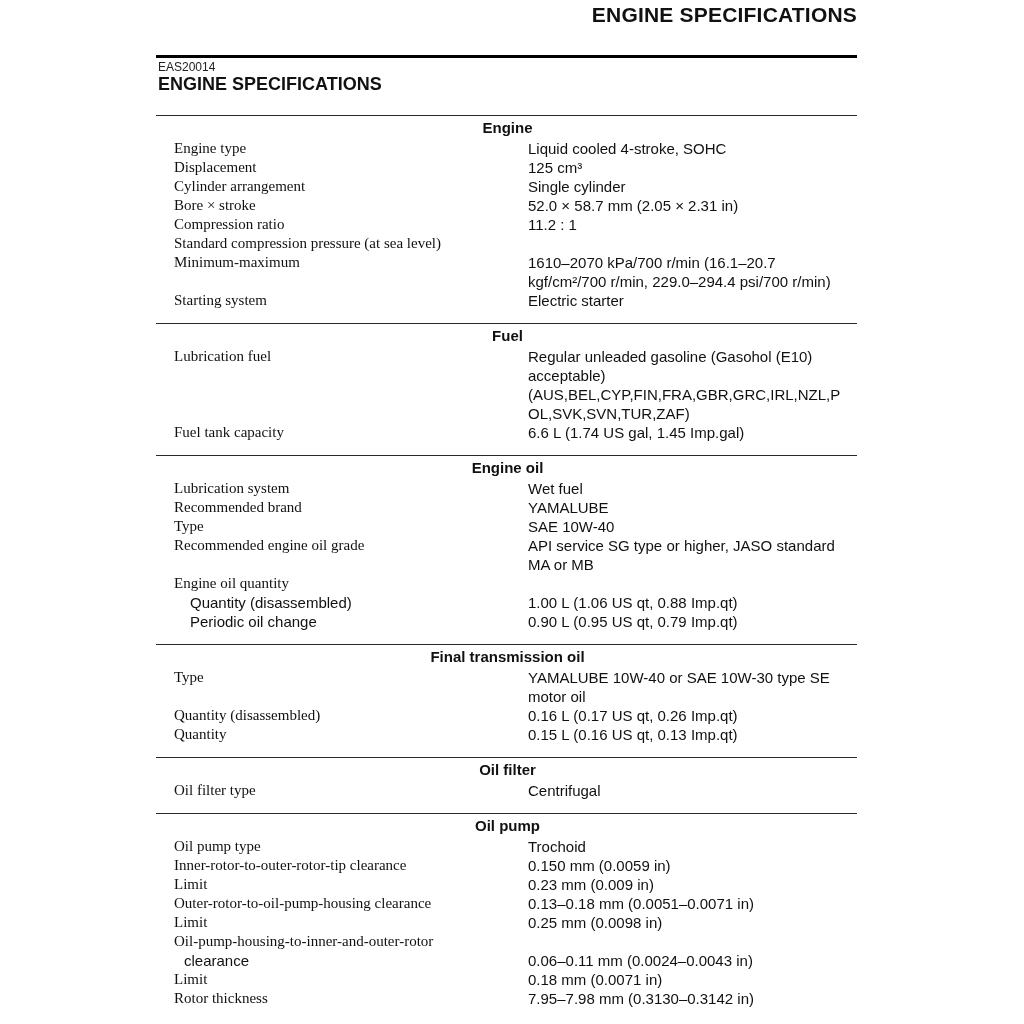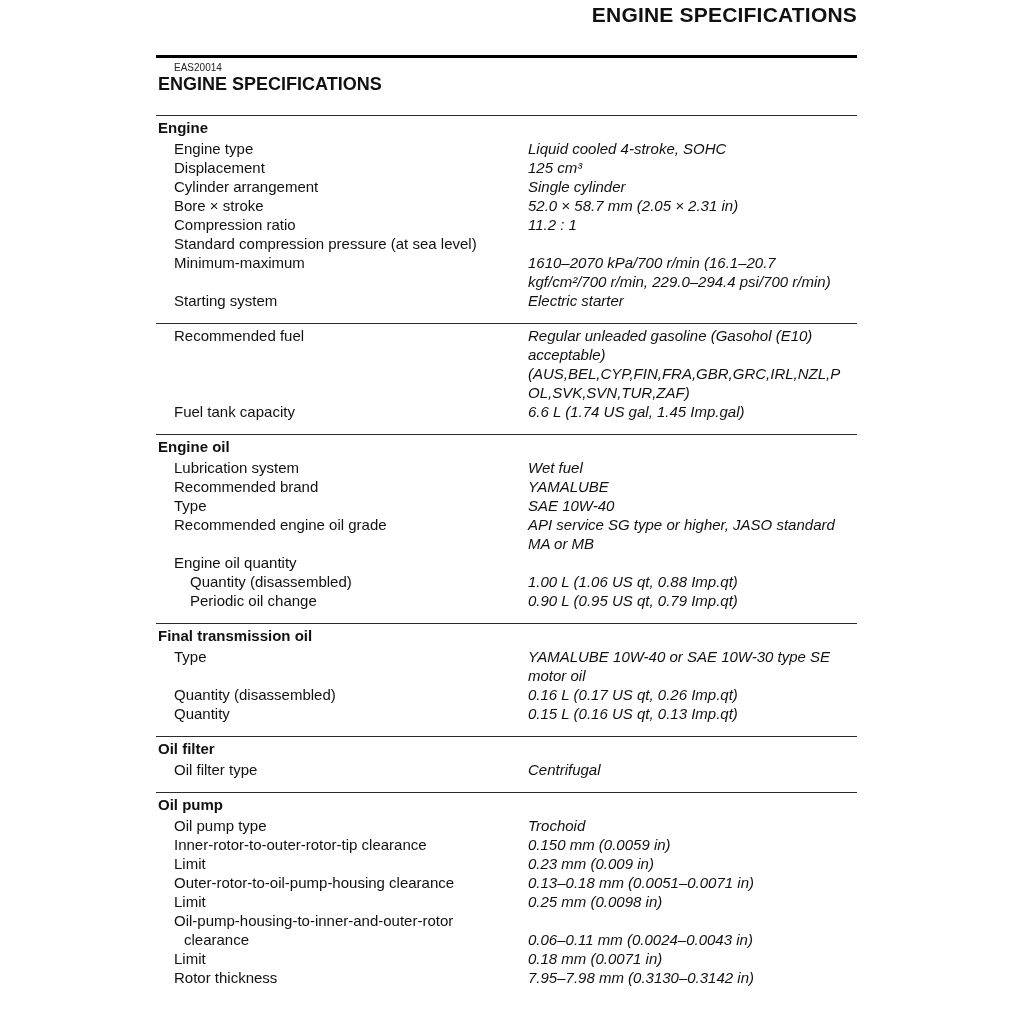"EAS20014" .section-code { font-size: 10px -> 12px; margin-left: 16px -> none }
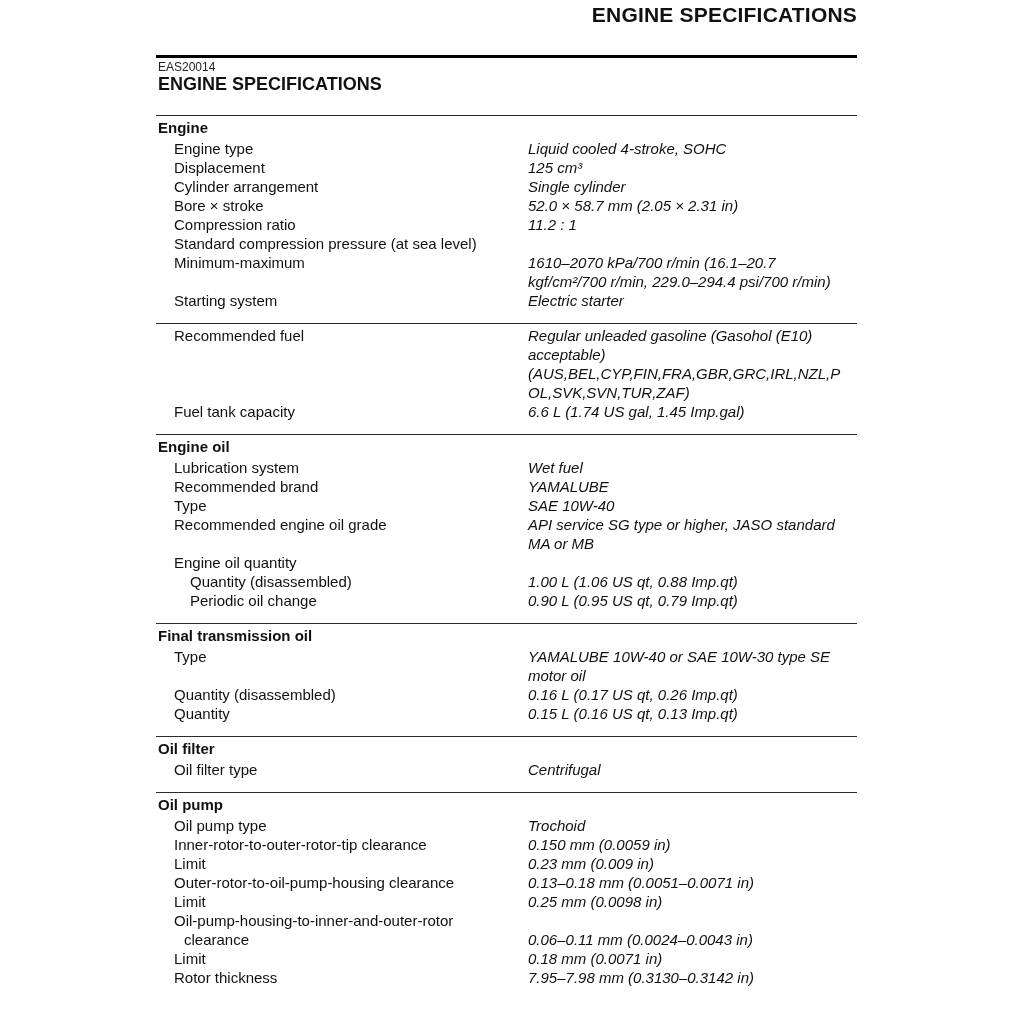"Engine" .section-title { text-align: none -> center }
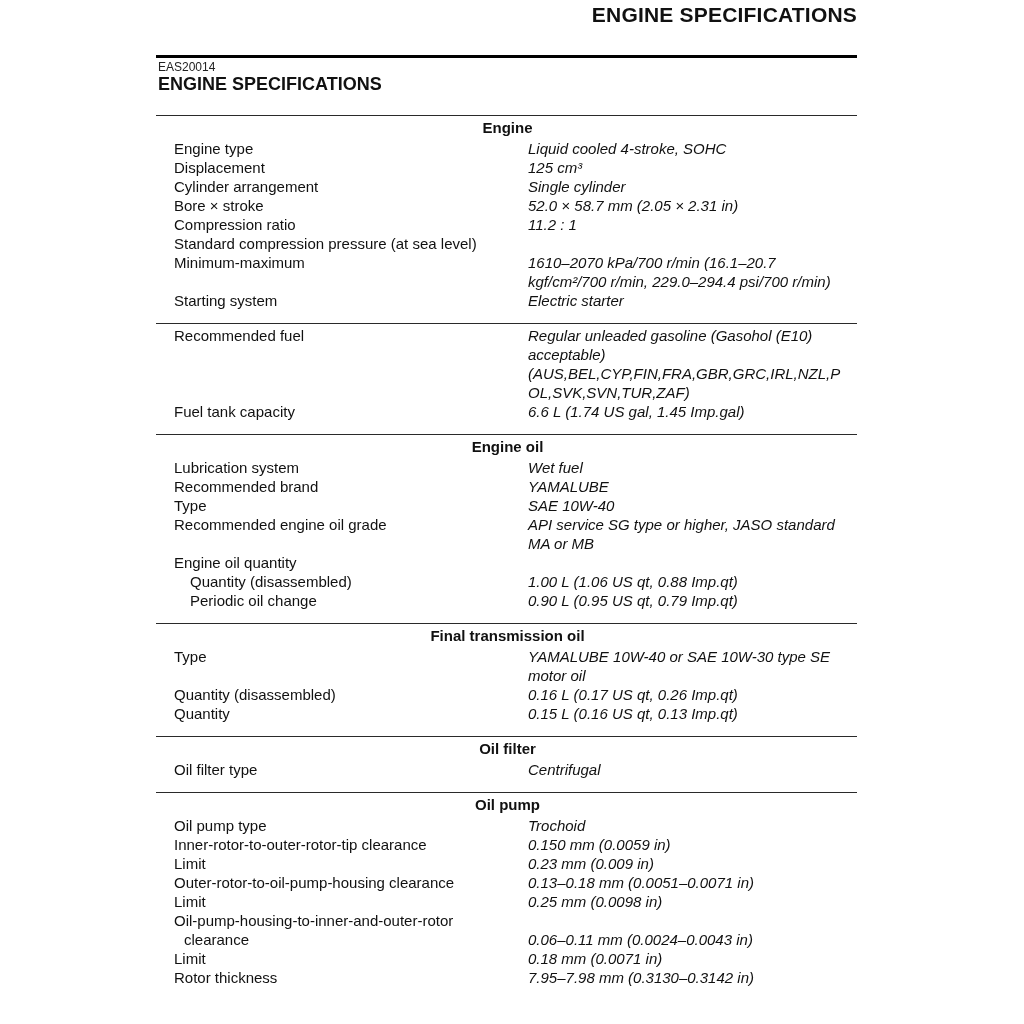"Engine type" .spec-row.indent-1 .spec-label { font-family: none -> Liberation Serif, serif }
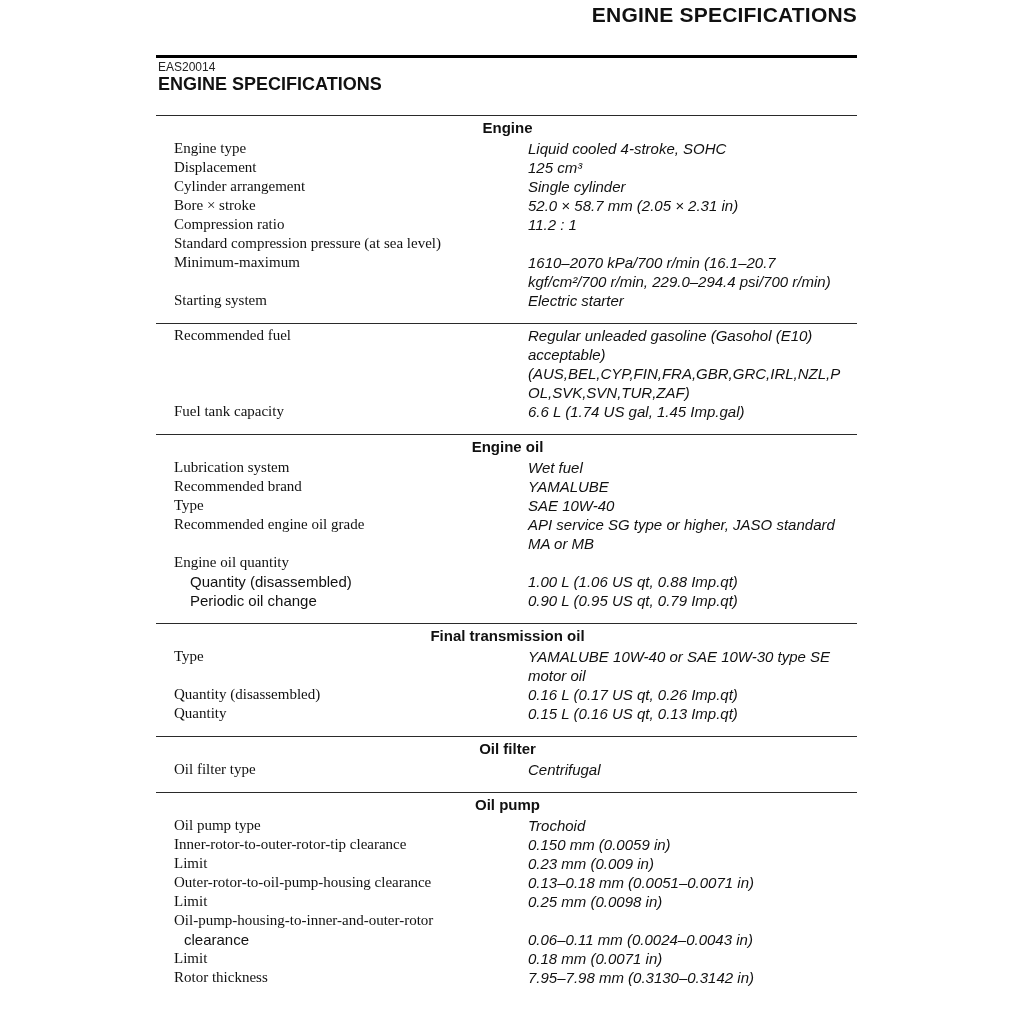"Liquid cooled 4-stroke, SOHC" .spec-value-line { font-style: italic -> none }
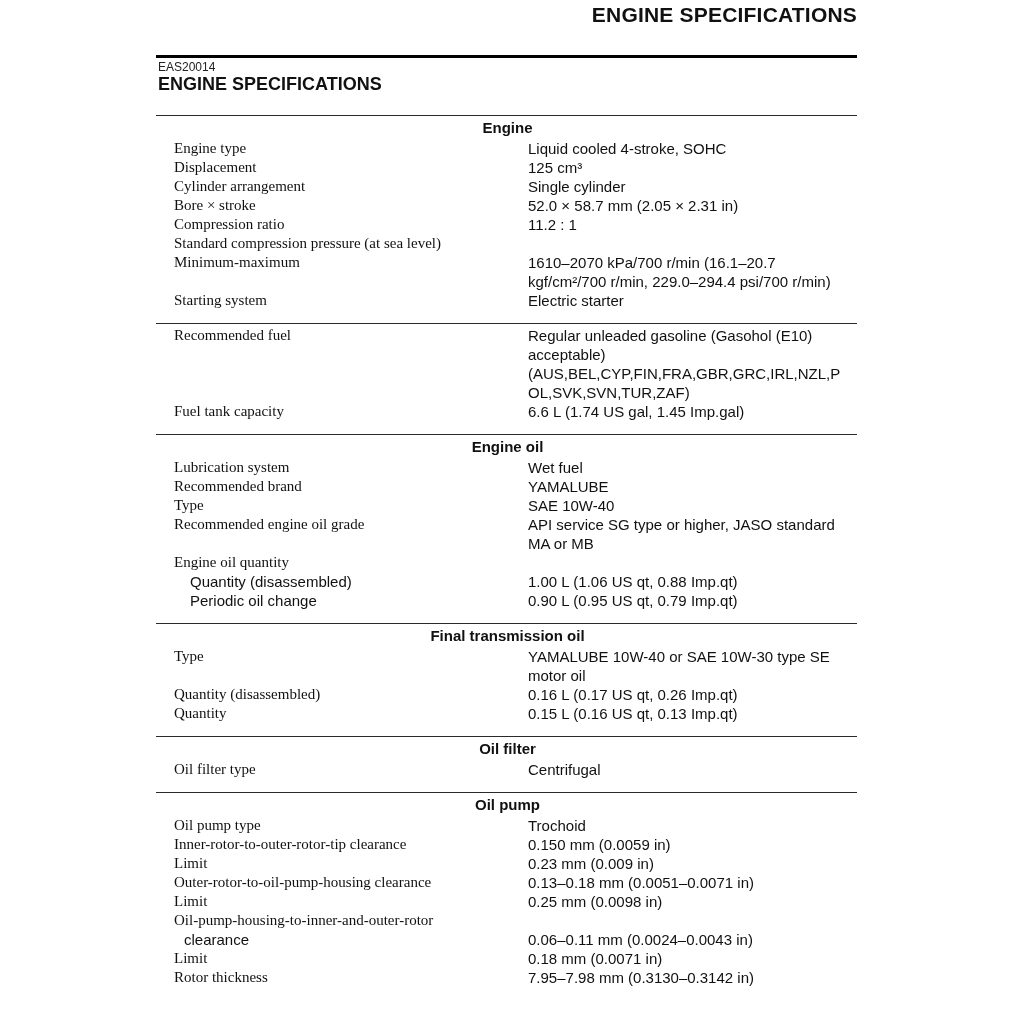"Fuel" h2.section-title { html: none -> <h2>Fuel</h2> }
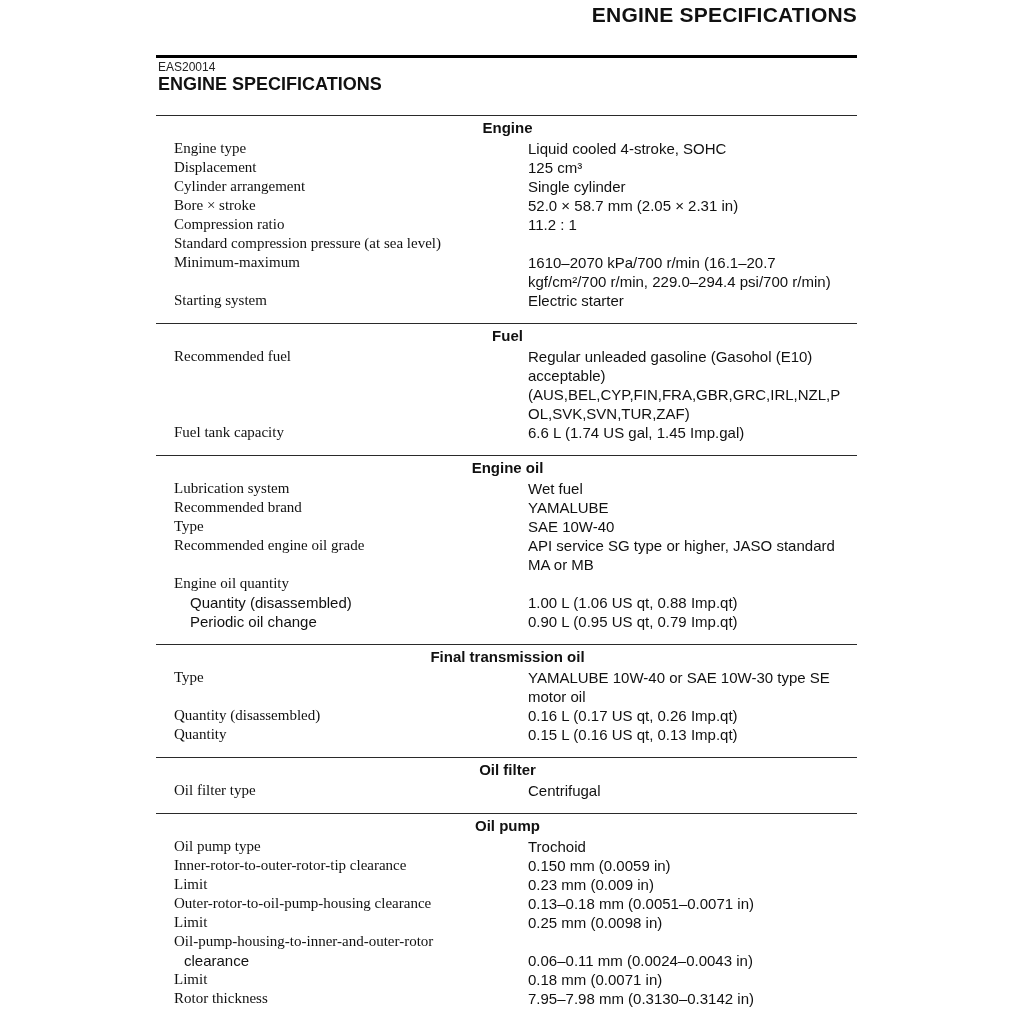"Recommended fuel" div.spec-label { text: Recommended -> Lubrication }
